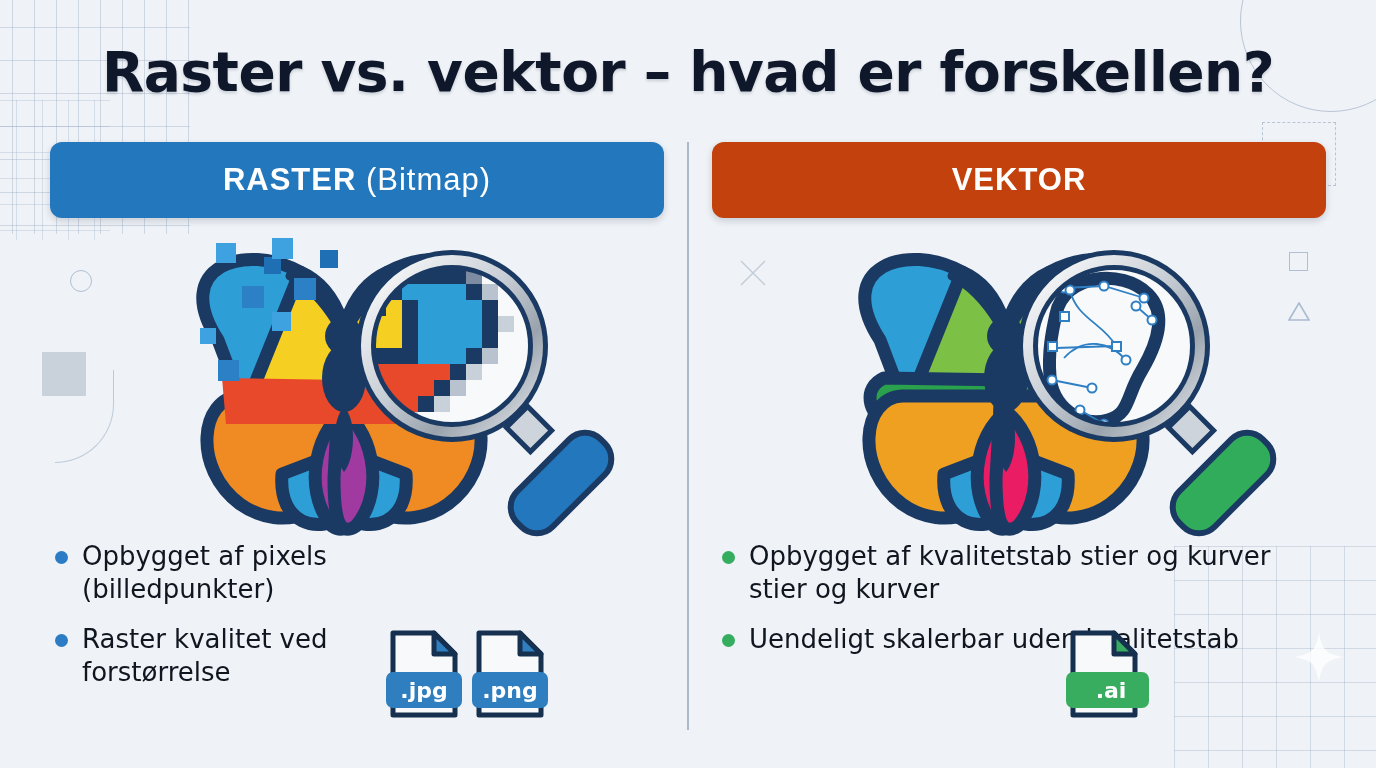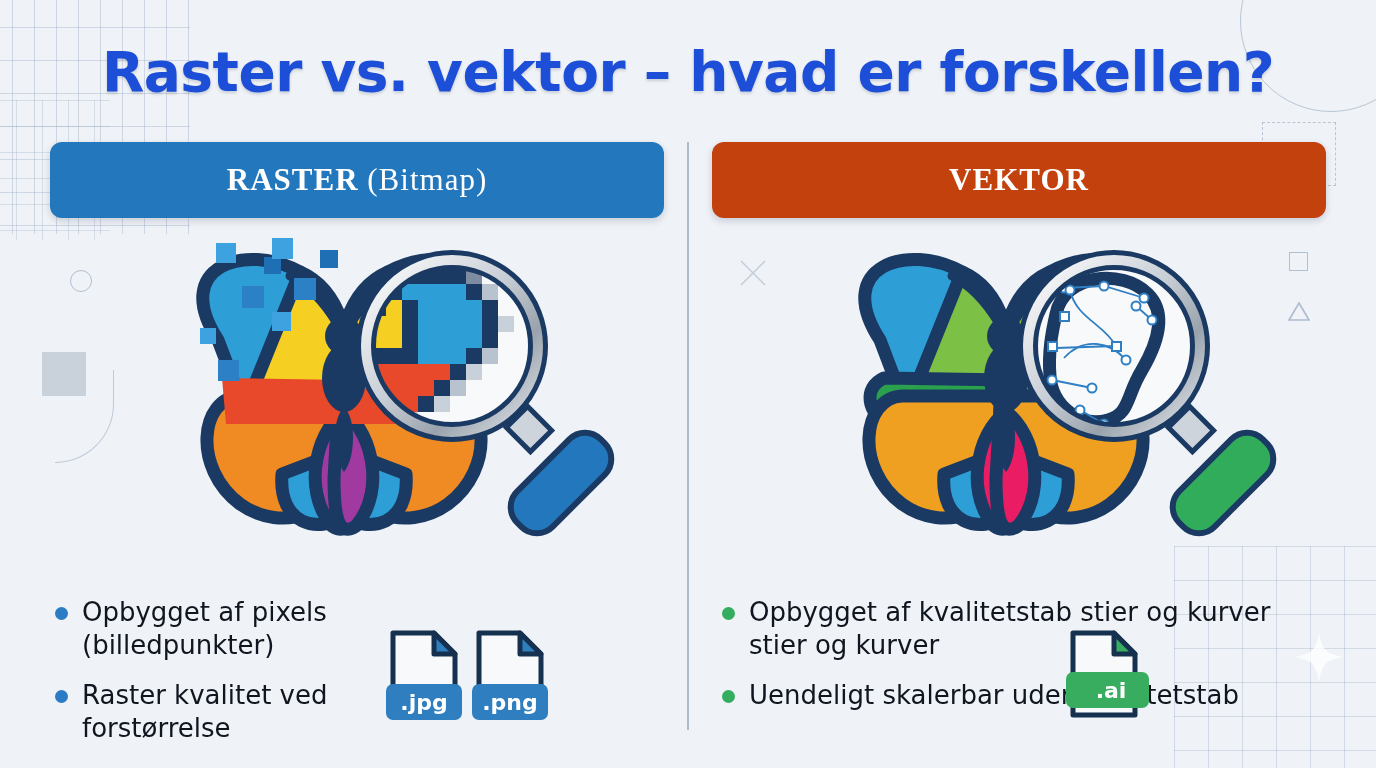"Raster vs. vektor – hvad" .title { color: #1d4ed8 -> #0f172a }
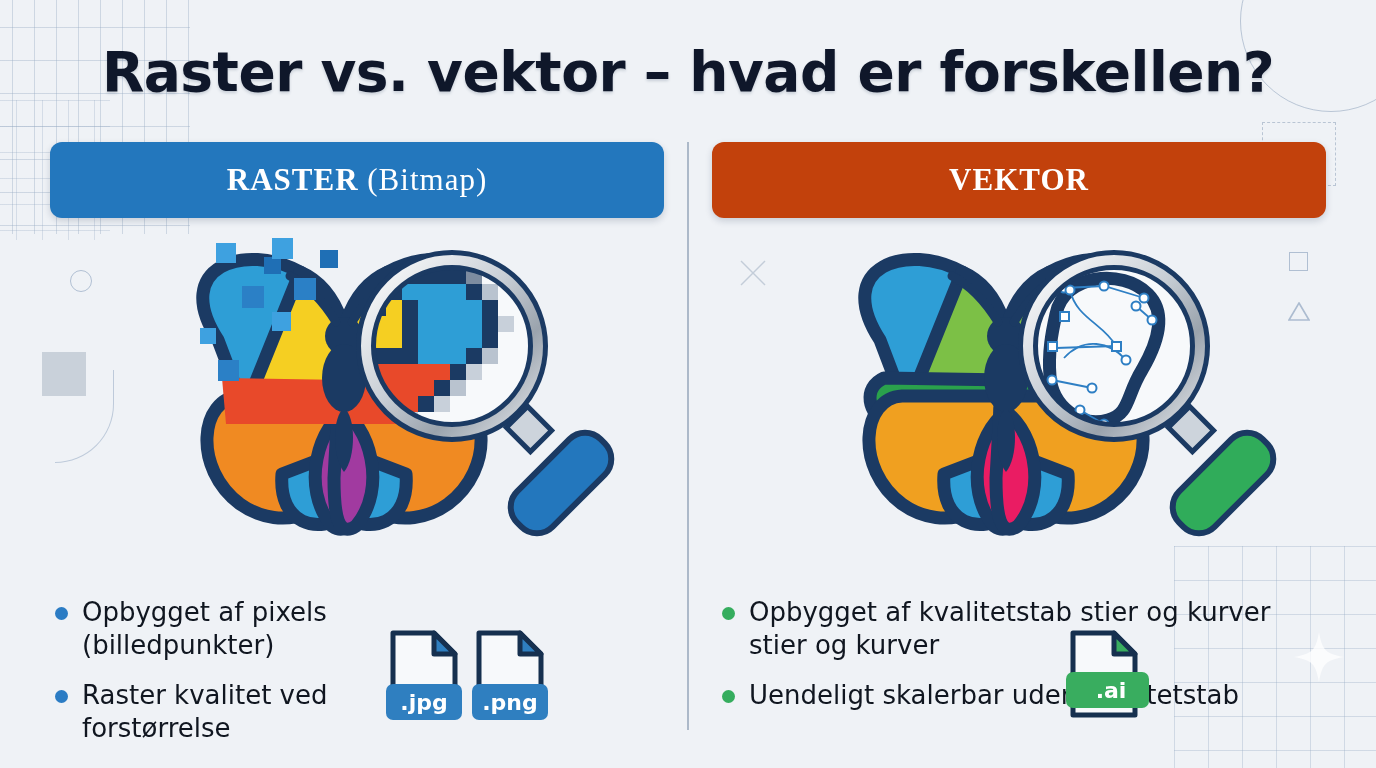"RASTER (Bitmap)" .hb-text { font-family: Liberation Serif, serif -> none }
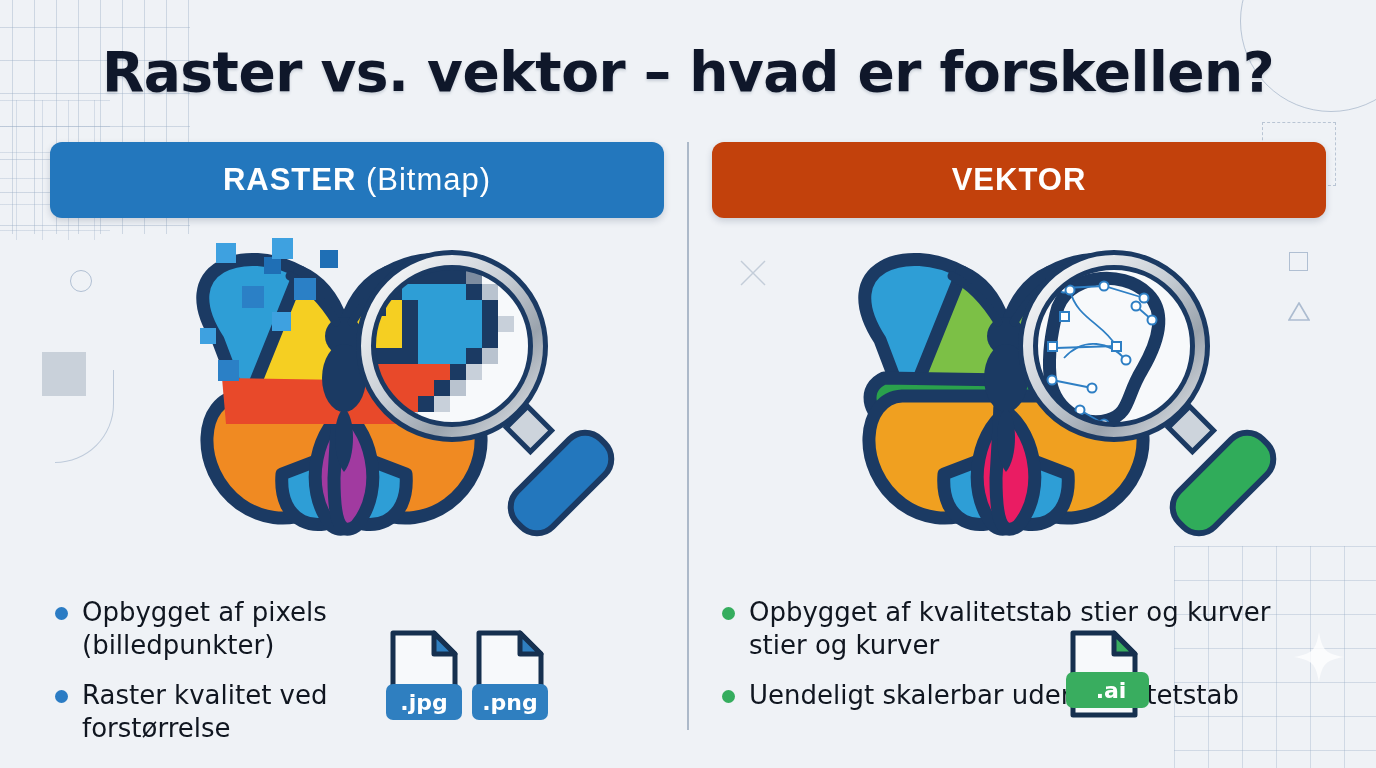"Opbygget af pixels (billedpunkter)" .bullets { top: 596px -> 540px }
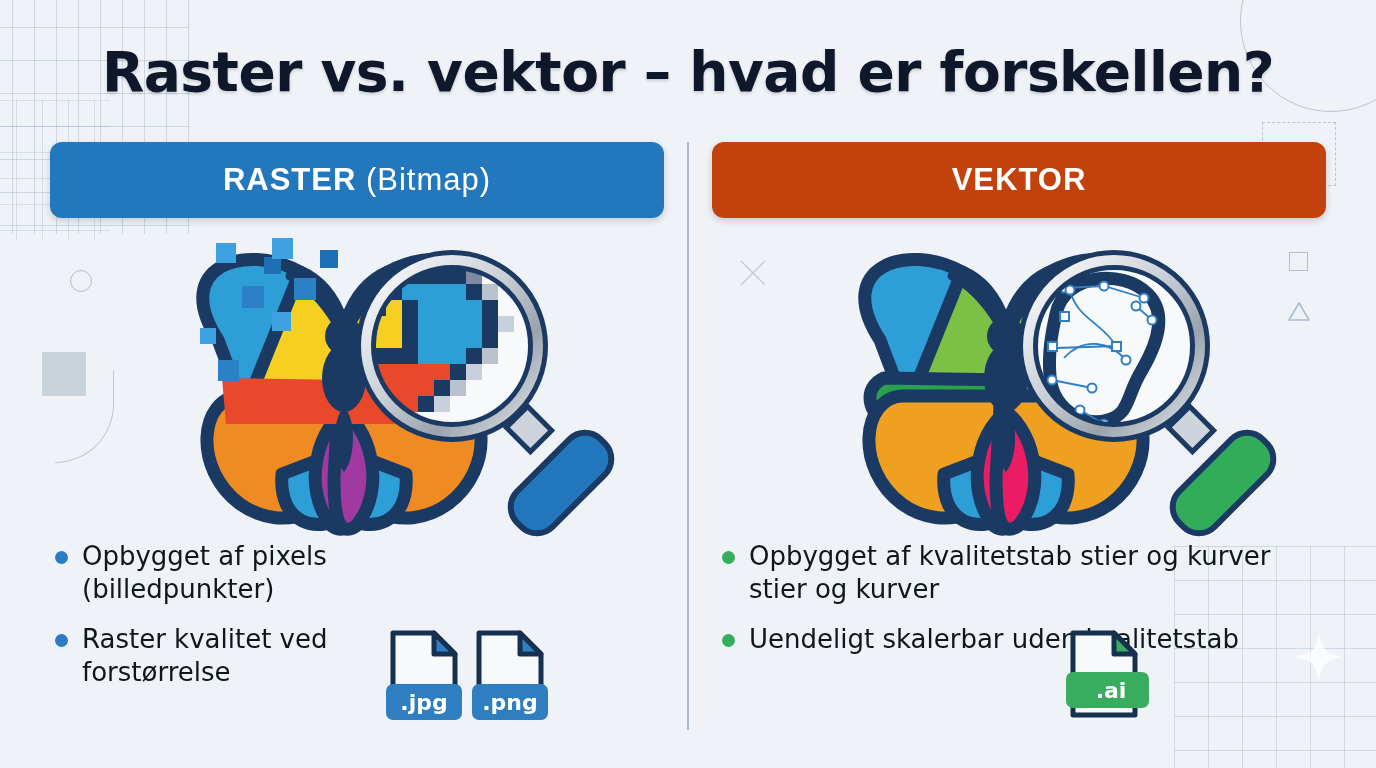".jpg" .fbadge.blue { margin-top: 12px -> none }
